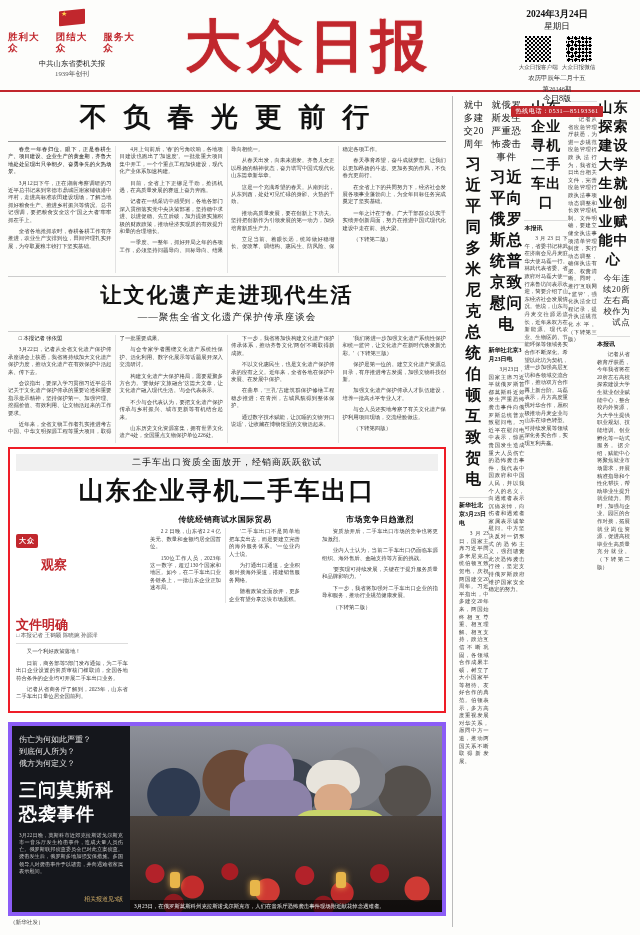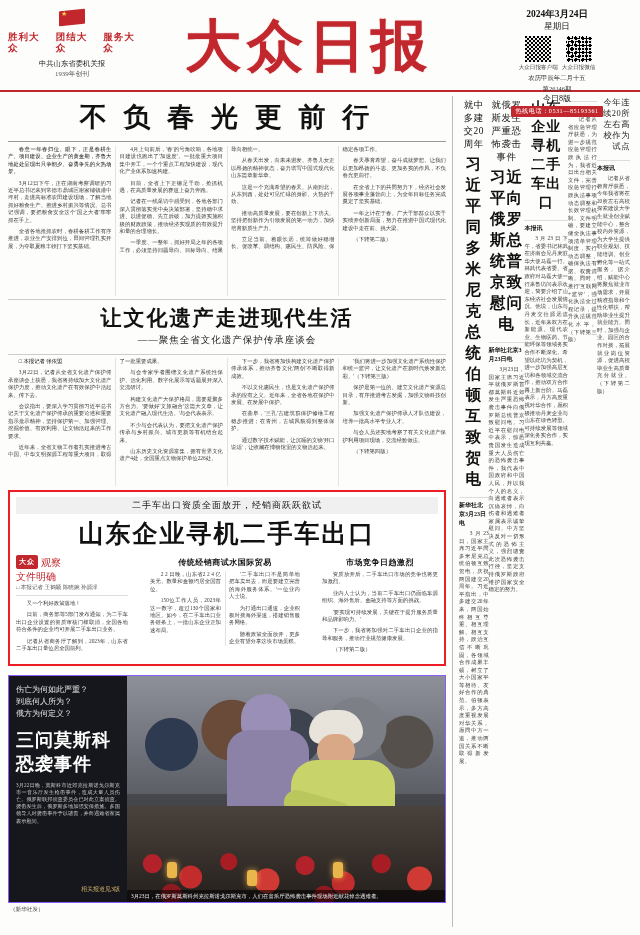"山东探索建设大学生就业创业赋能中心" div.r-title { html: none -> <div>山东探索建设大学生就业创业赋能中心</div> }
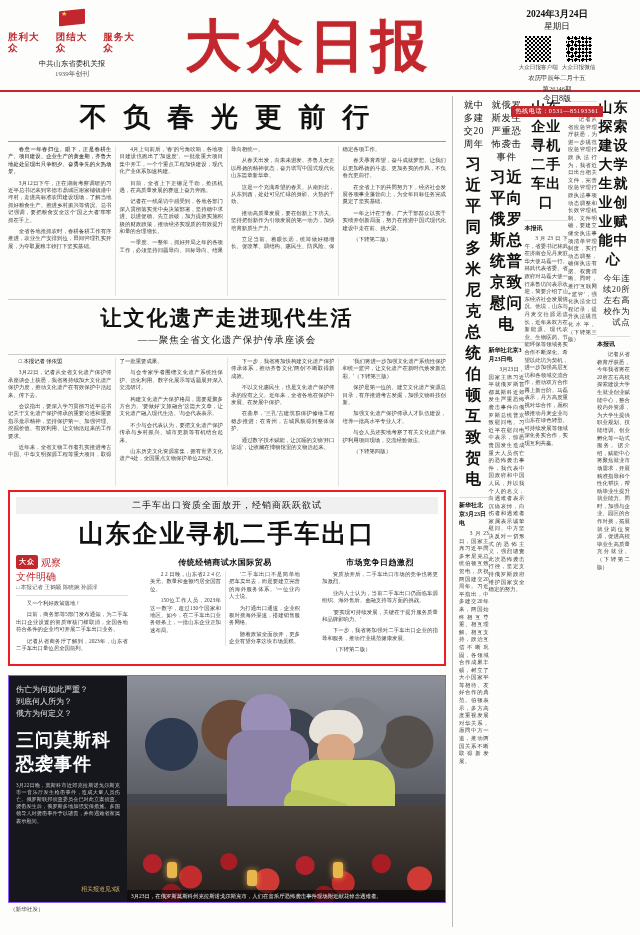"观察" .rb-badge .txt { font-size: 10px -> 13px; font-weight: normal -> bold; margin-top: none -> 48px }
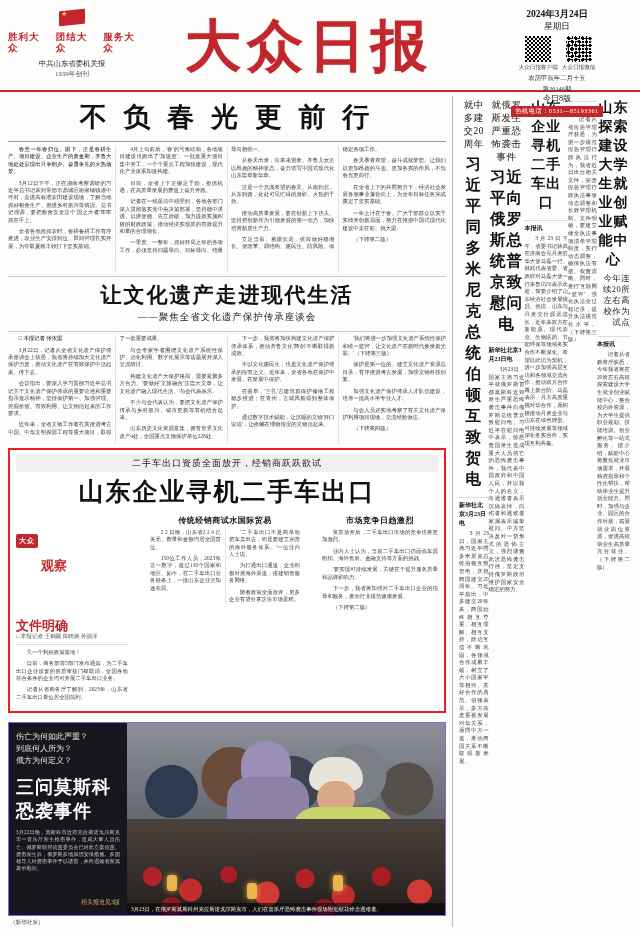"伤亡为何如此严重？" .photo-wrap { border: 1px solid #8b5cf6 -> 4px solid #8b5cf6 }
